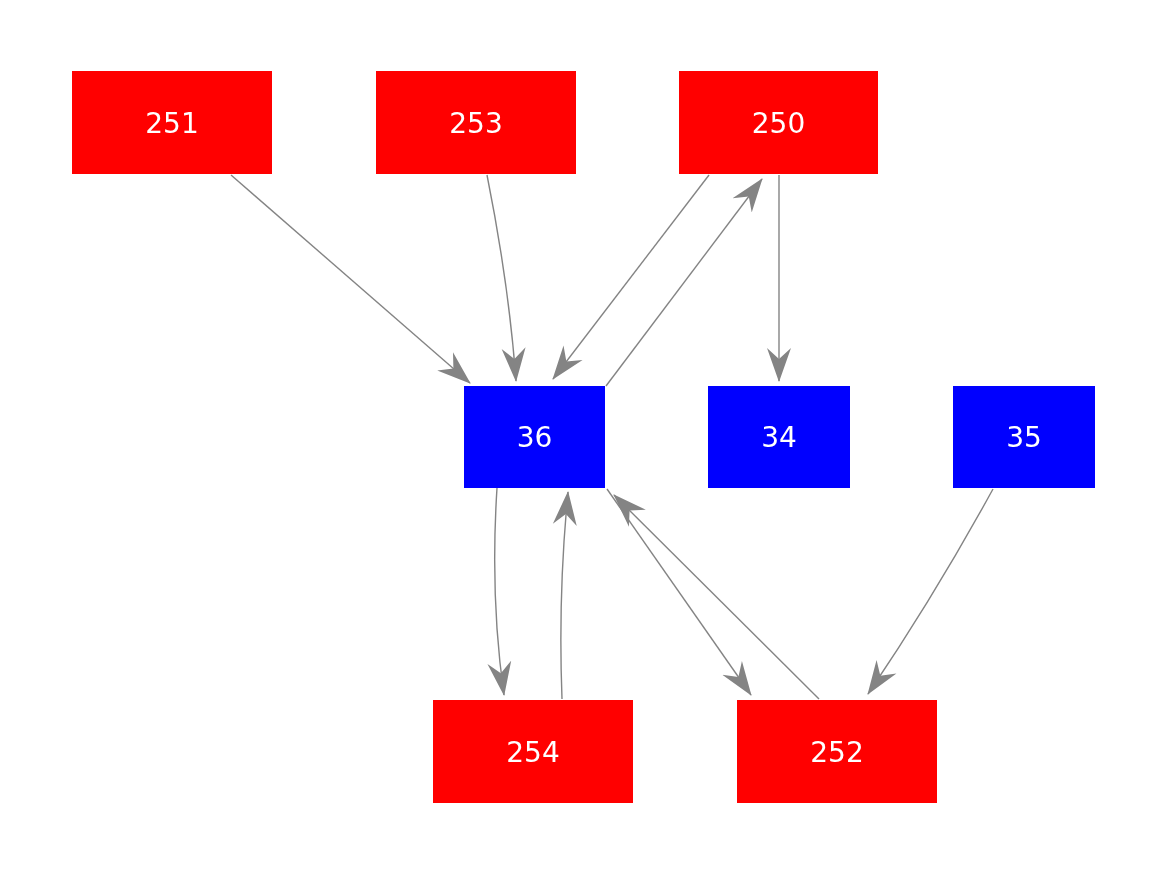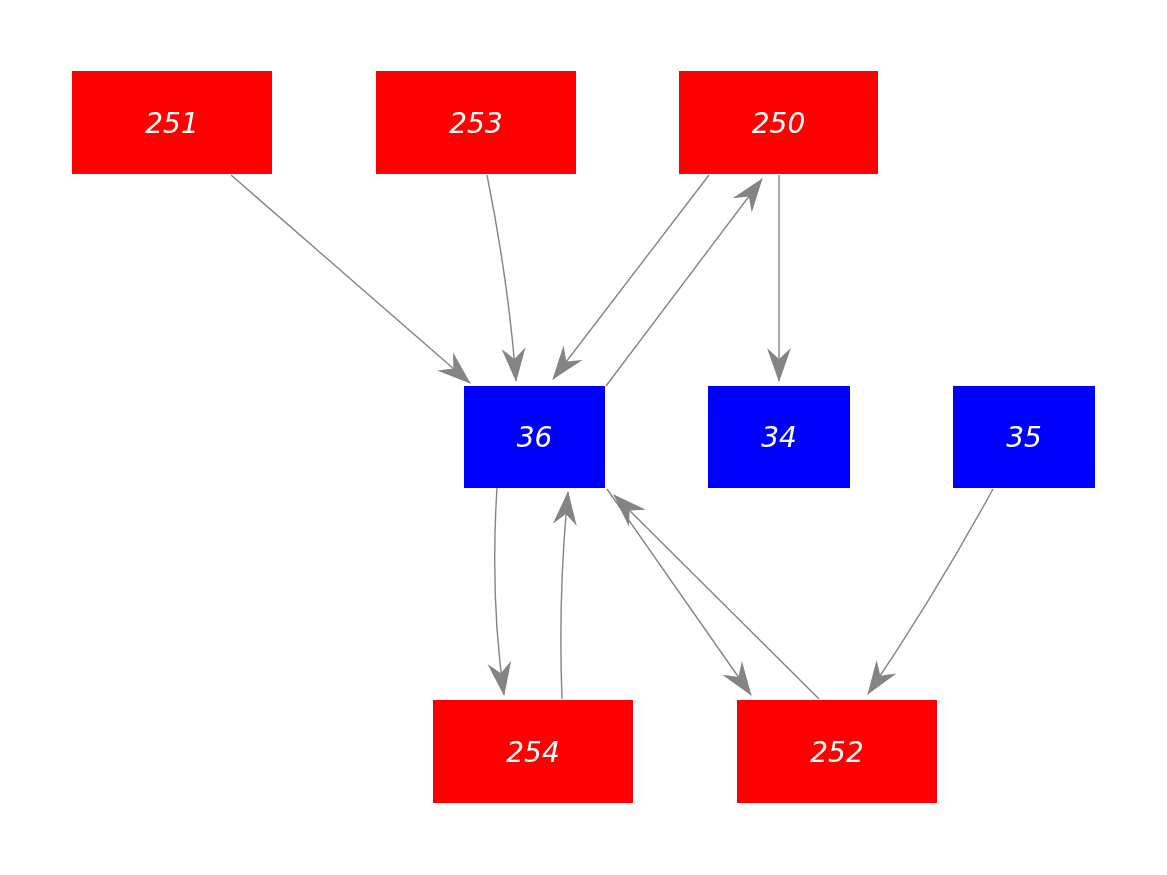"251" .stage { font-style: italic -> none }
